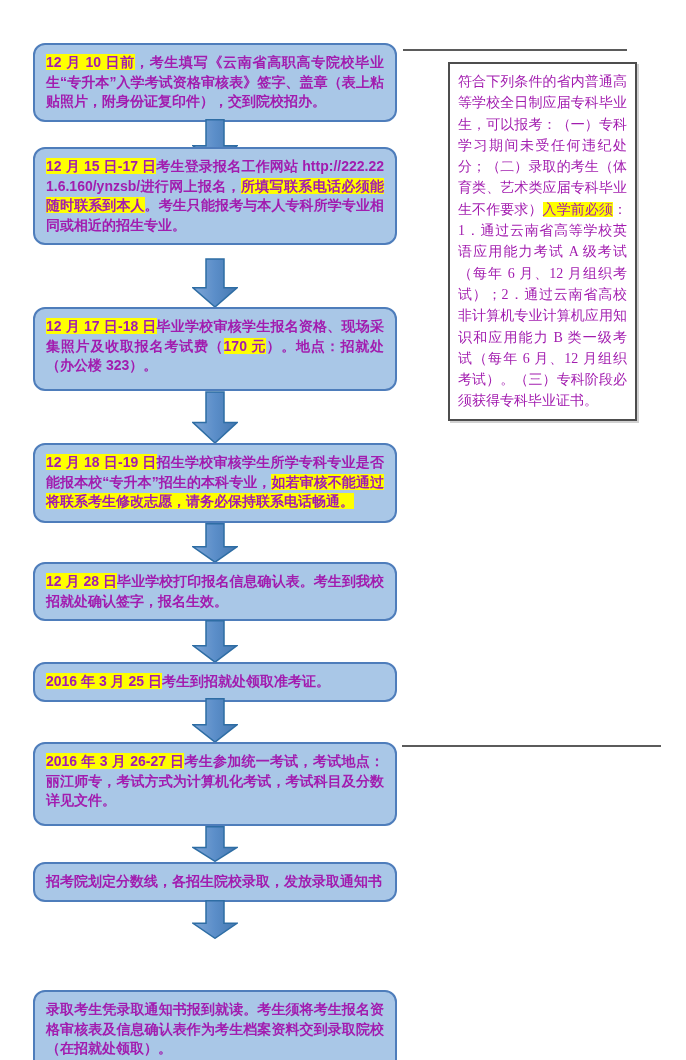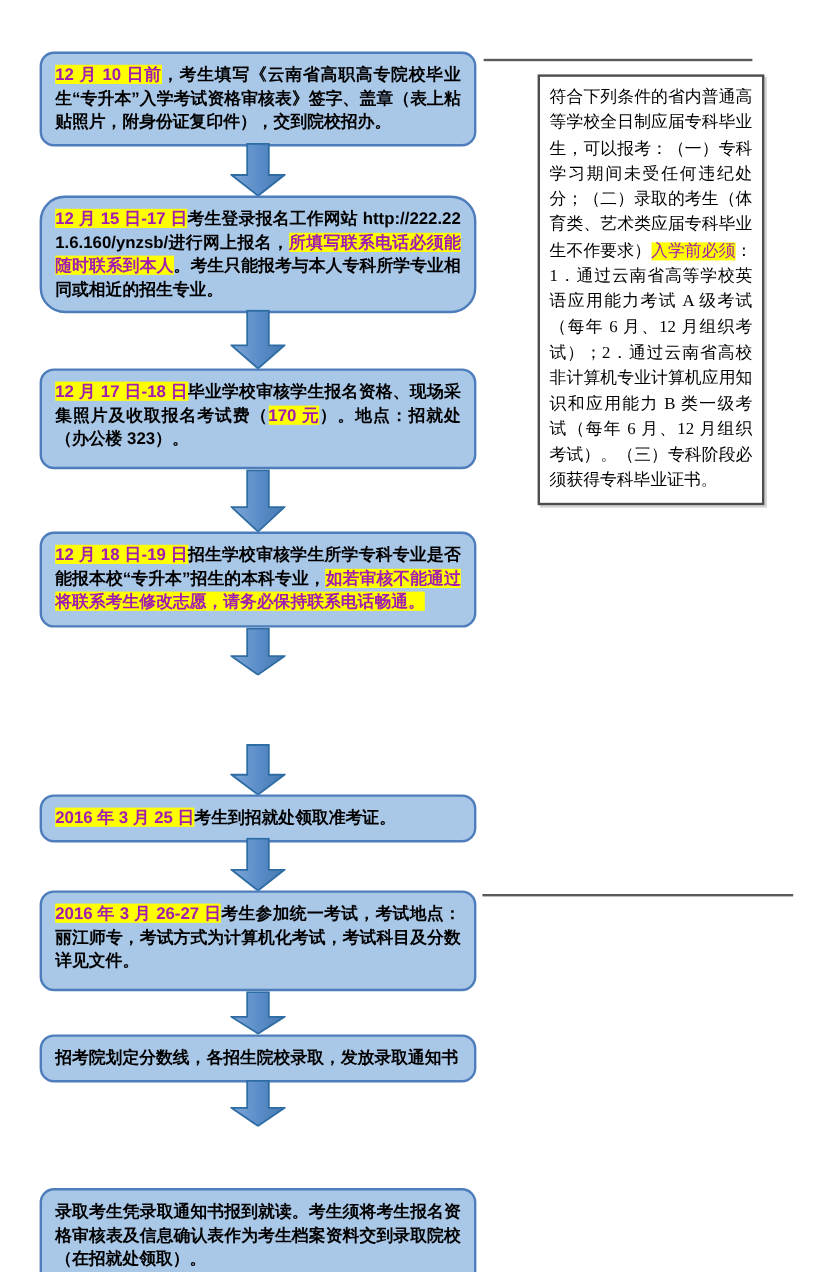"，考生填写《云南省高职高专院校毕业生“专升本”入学考试资格审核表》签字、盖章（表" .seg-plain { color: #000000 -> #a21caf }
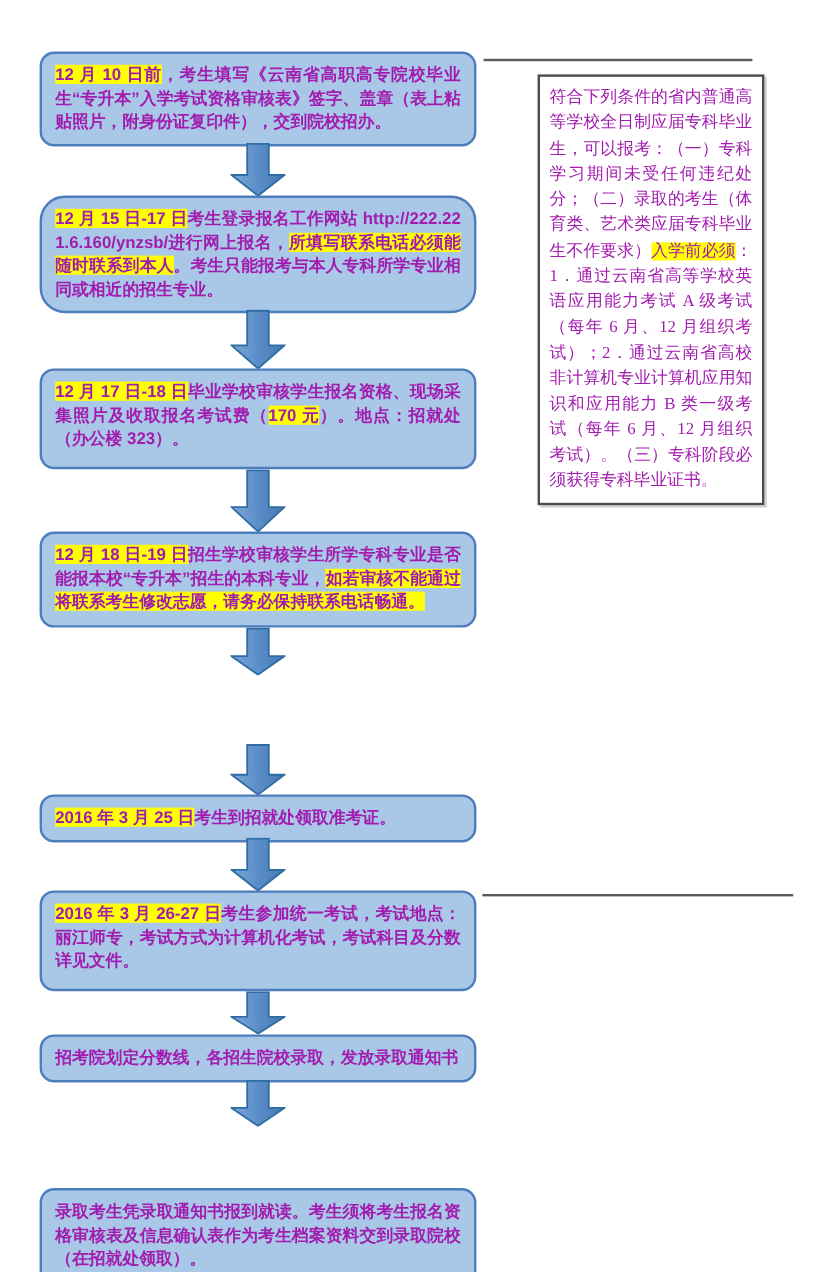"12 月 15 日-17 日考生登录报名工作网站" .b2 { border-radius: 21px -> none; top: 163px -> 147px }
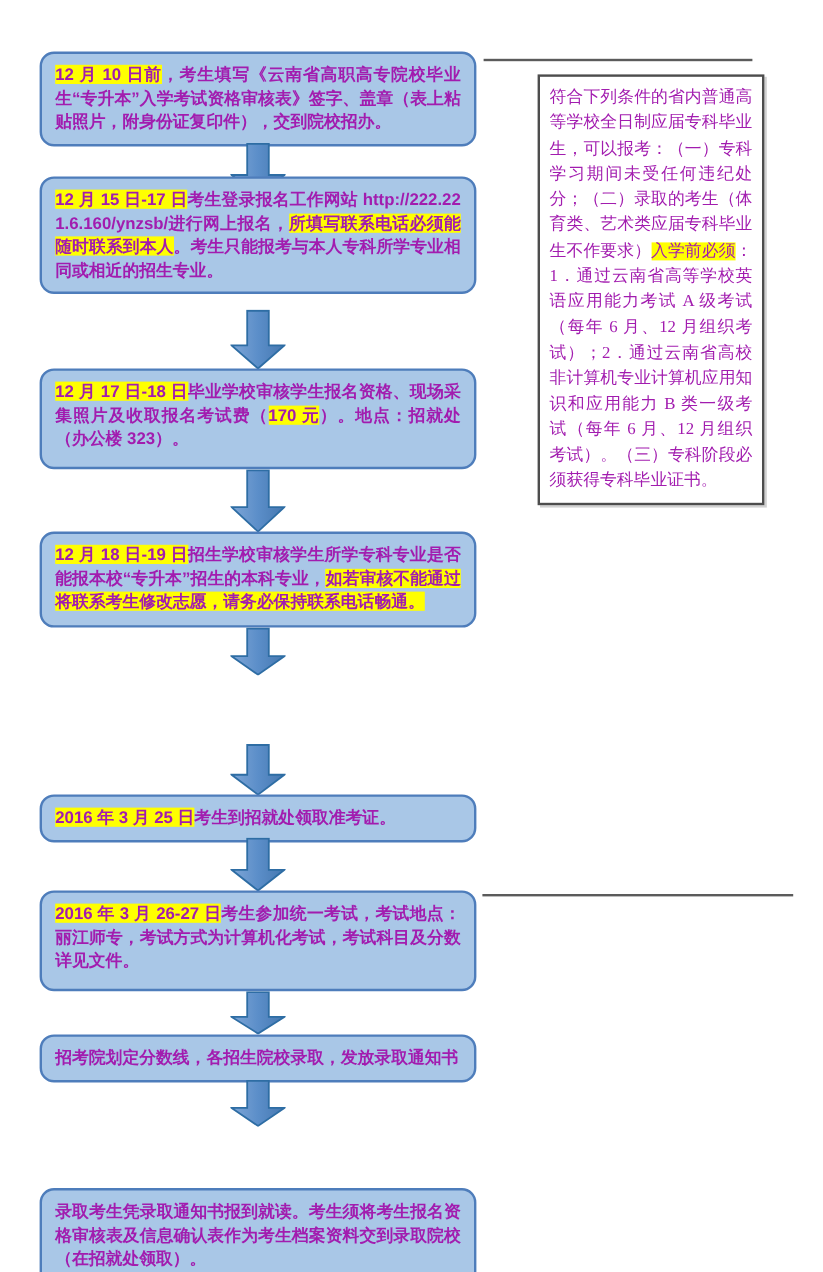"12 月 28" div.fbox { html: none -> <div> <p><span>12 月 28 日</span><span>毕业学校打印报名信息确认表。考生到我校招就处确认签字，报名生效。</span></p> </div> }
